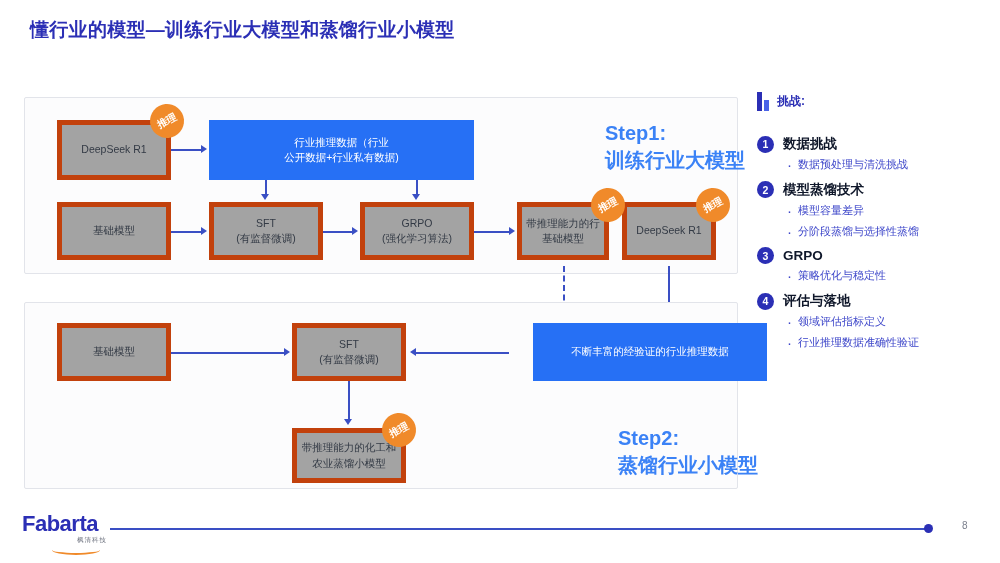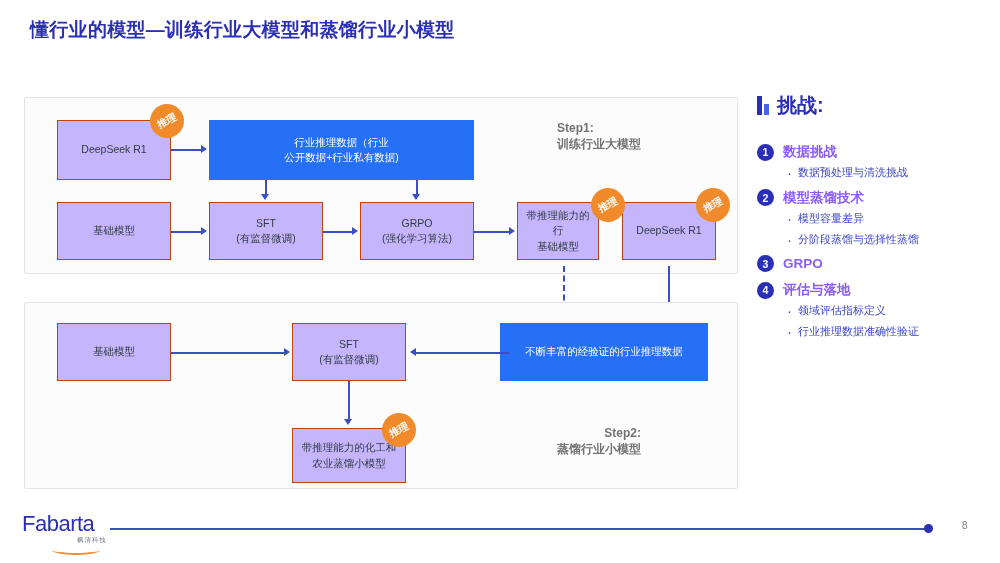"挑战:" #ch-title { font-size: 20px -> 12px }
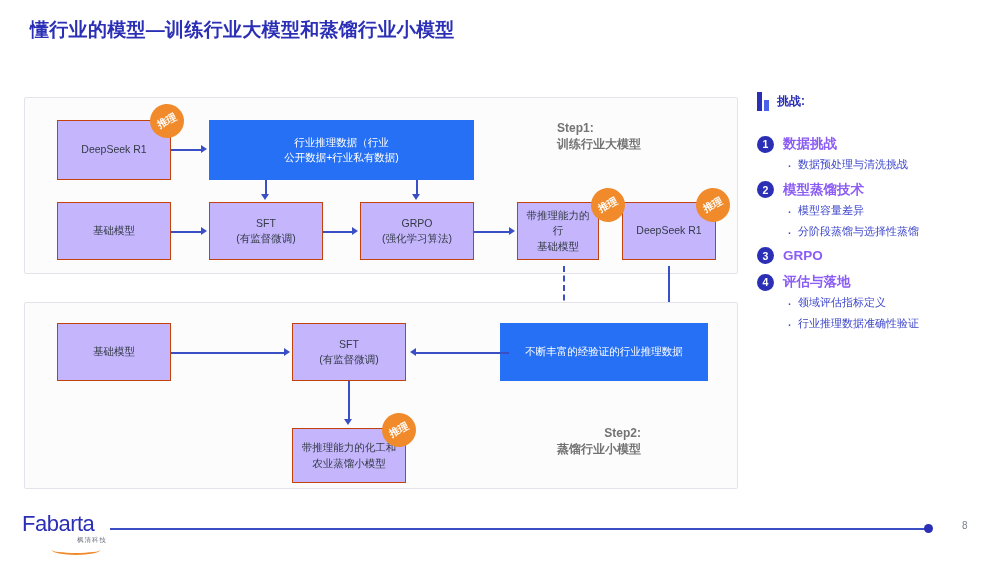"Step1:" .step-label { color: #737373 -> #3b82f6; font-size: 12px -> 20px; margin-left: none -> 48px }
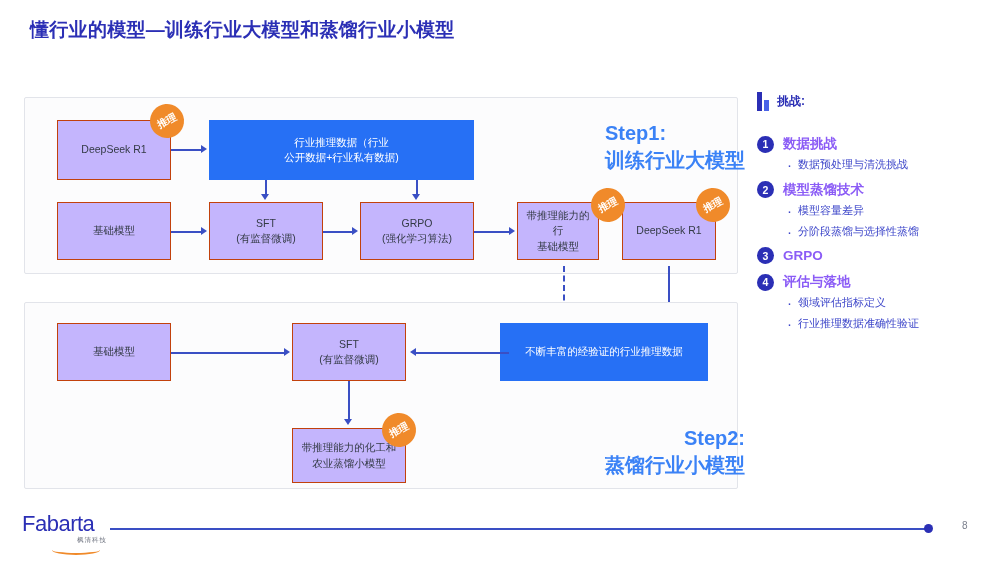"DeepSeek R1" .node { background: #c4b5fd -> #a3a3a3; border: 1px solid #c2410c -> 5px solid #c2410c }
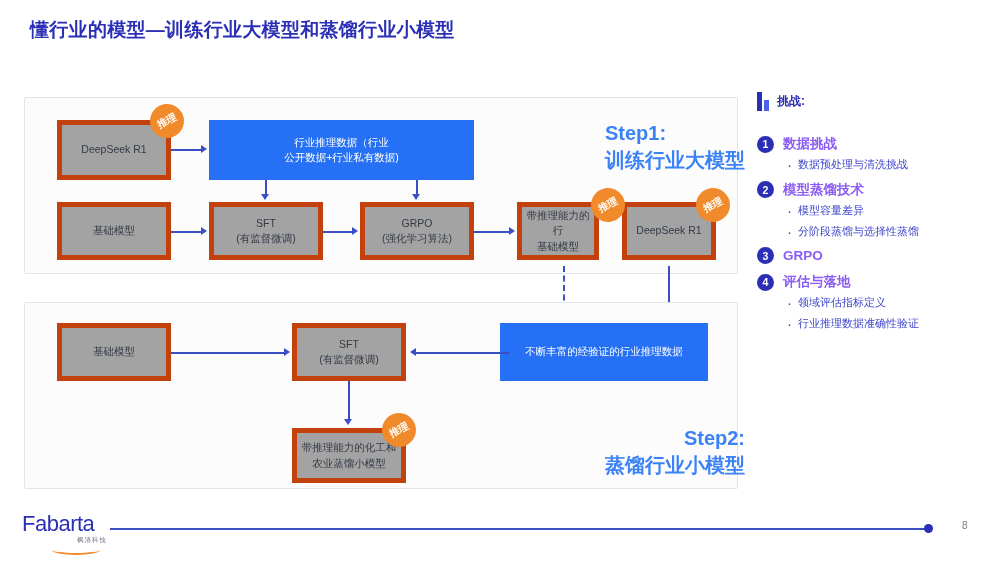"数据挑战" .ch-name { color: #8b5cf6 -> #0f172a }
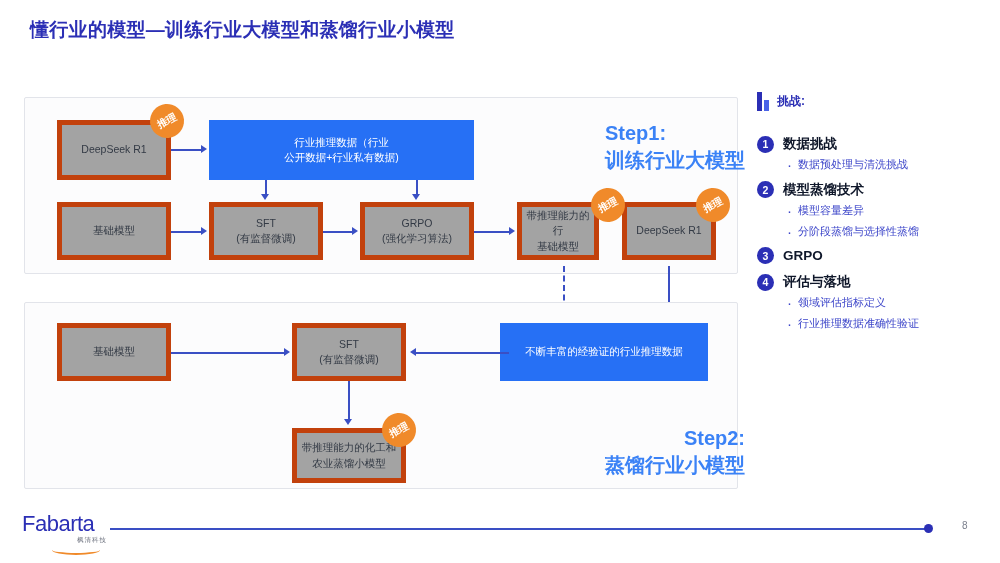"带推理能力的行" div.node { width: 82px -> 92px }
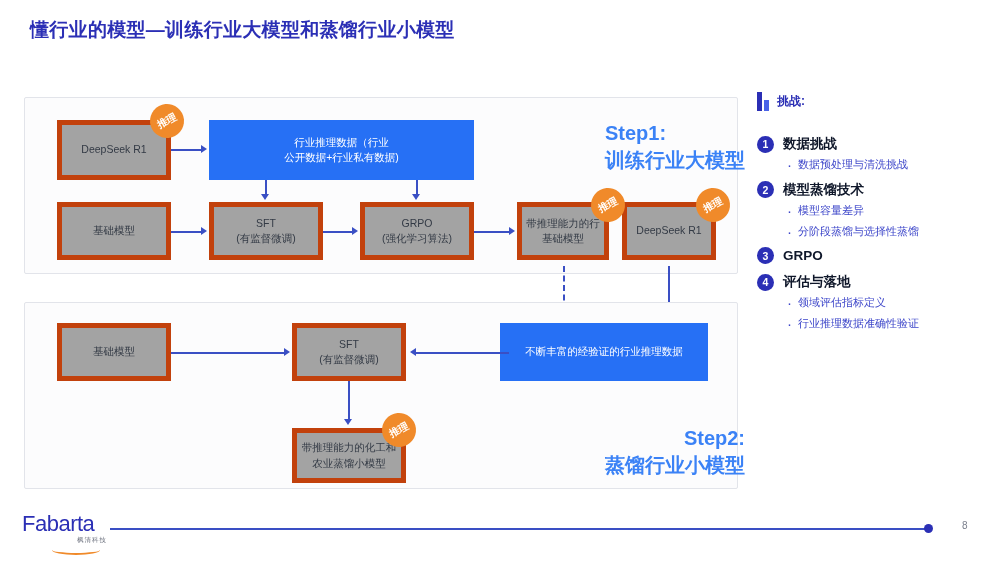"策略优化与稳定性" li { html: none -> <li>策略优化与稳定性</li> }
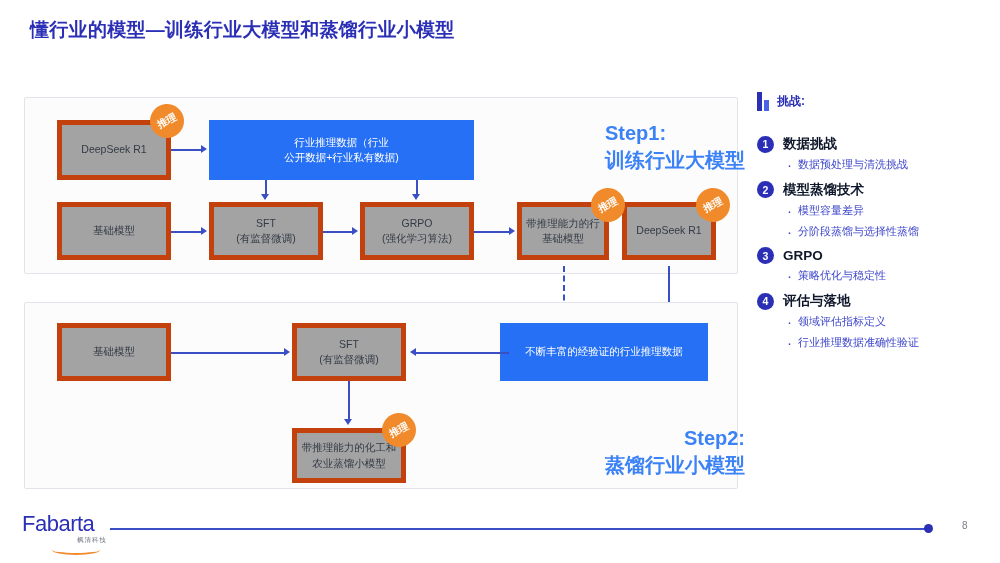"不断丰富的经验证的行业推理数据" div.node { left: 475px -> 508px; width: 208px -> 234px }
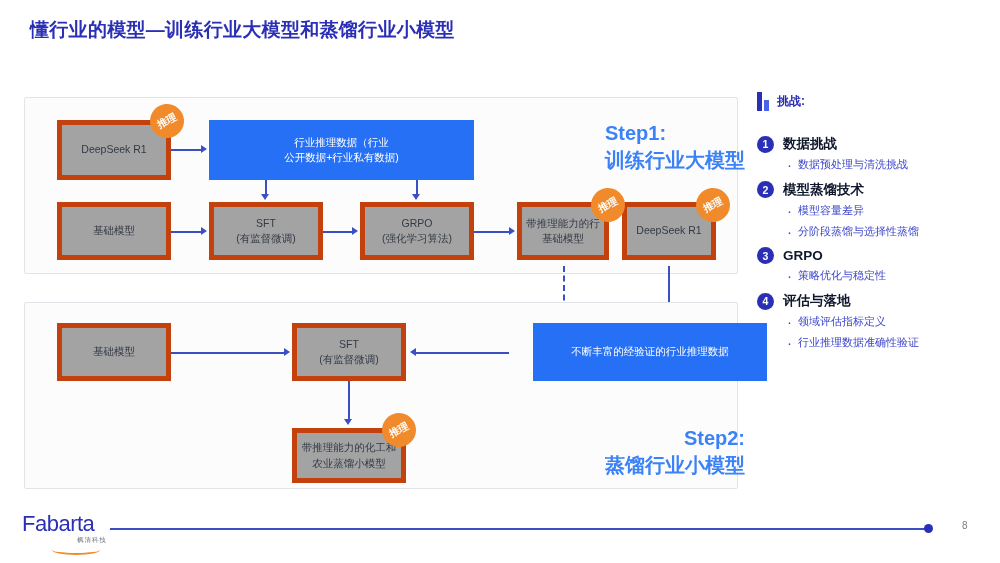"Step2:" div.step-label { left: 557px -> 570px; text-align: right -> none }
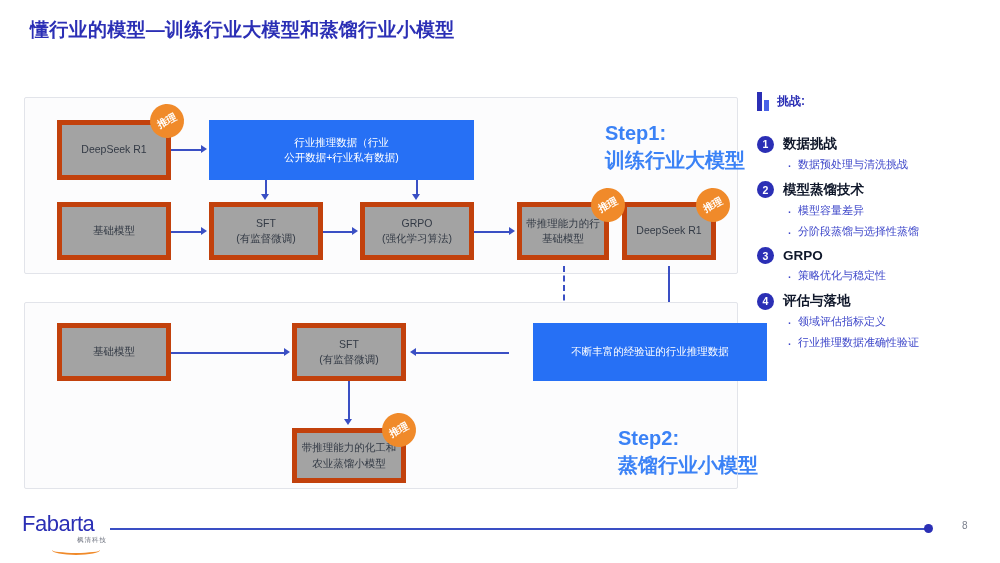"Fabarta" #logo-text { font-weight: normal -> bold }
